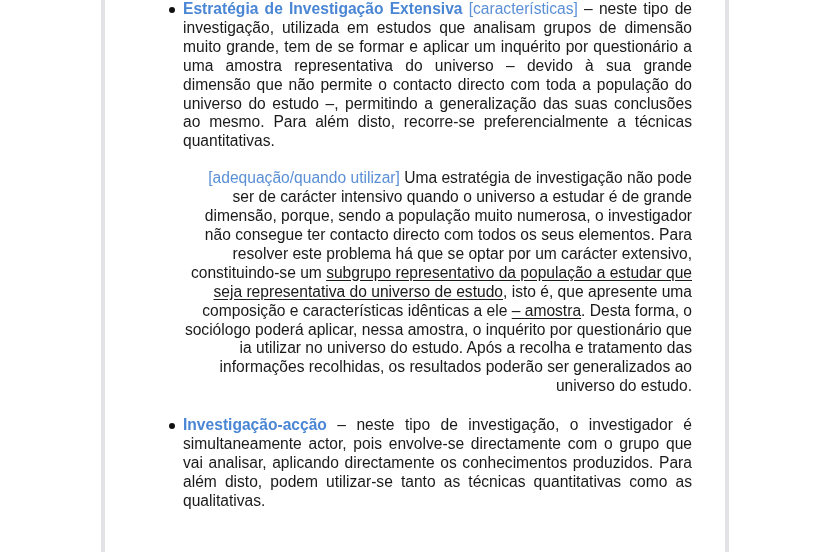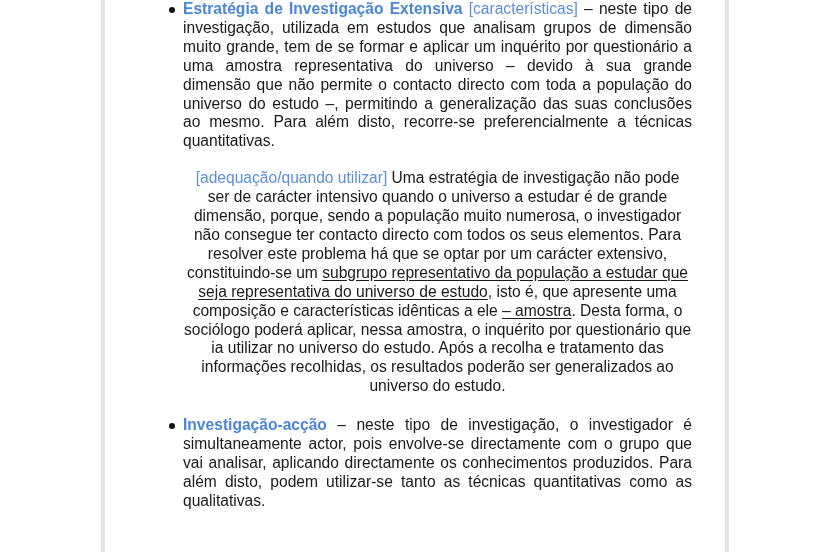"[adequação/quando utilizar] Uma" .para.left { text-align: center -> right }
